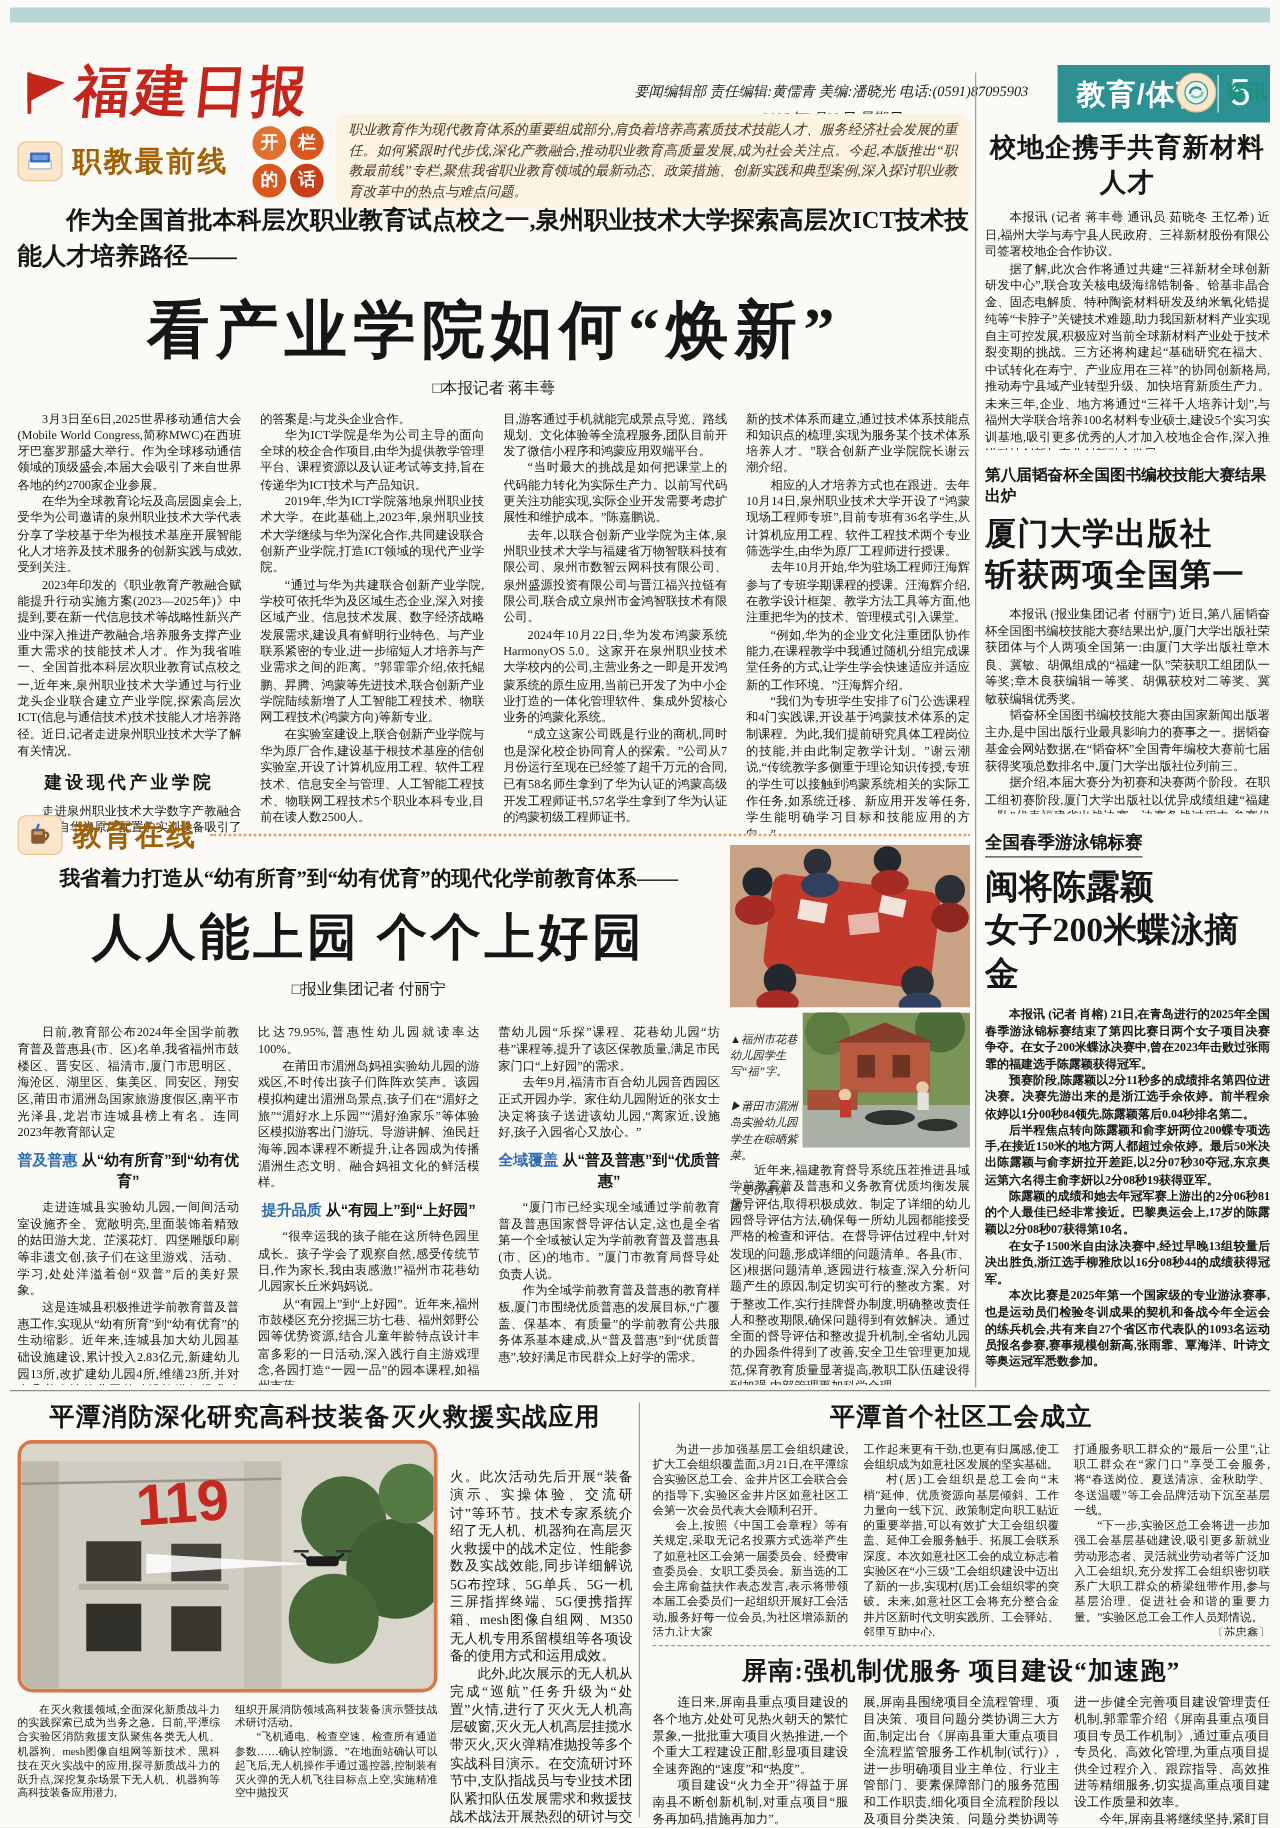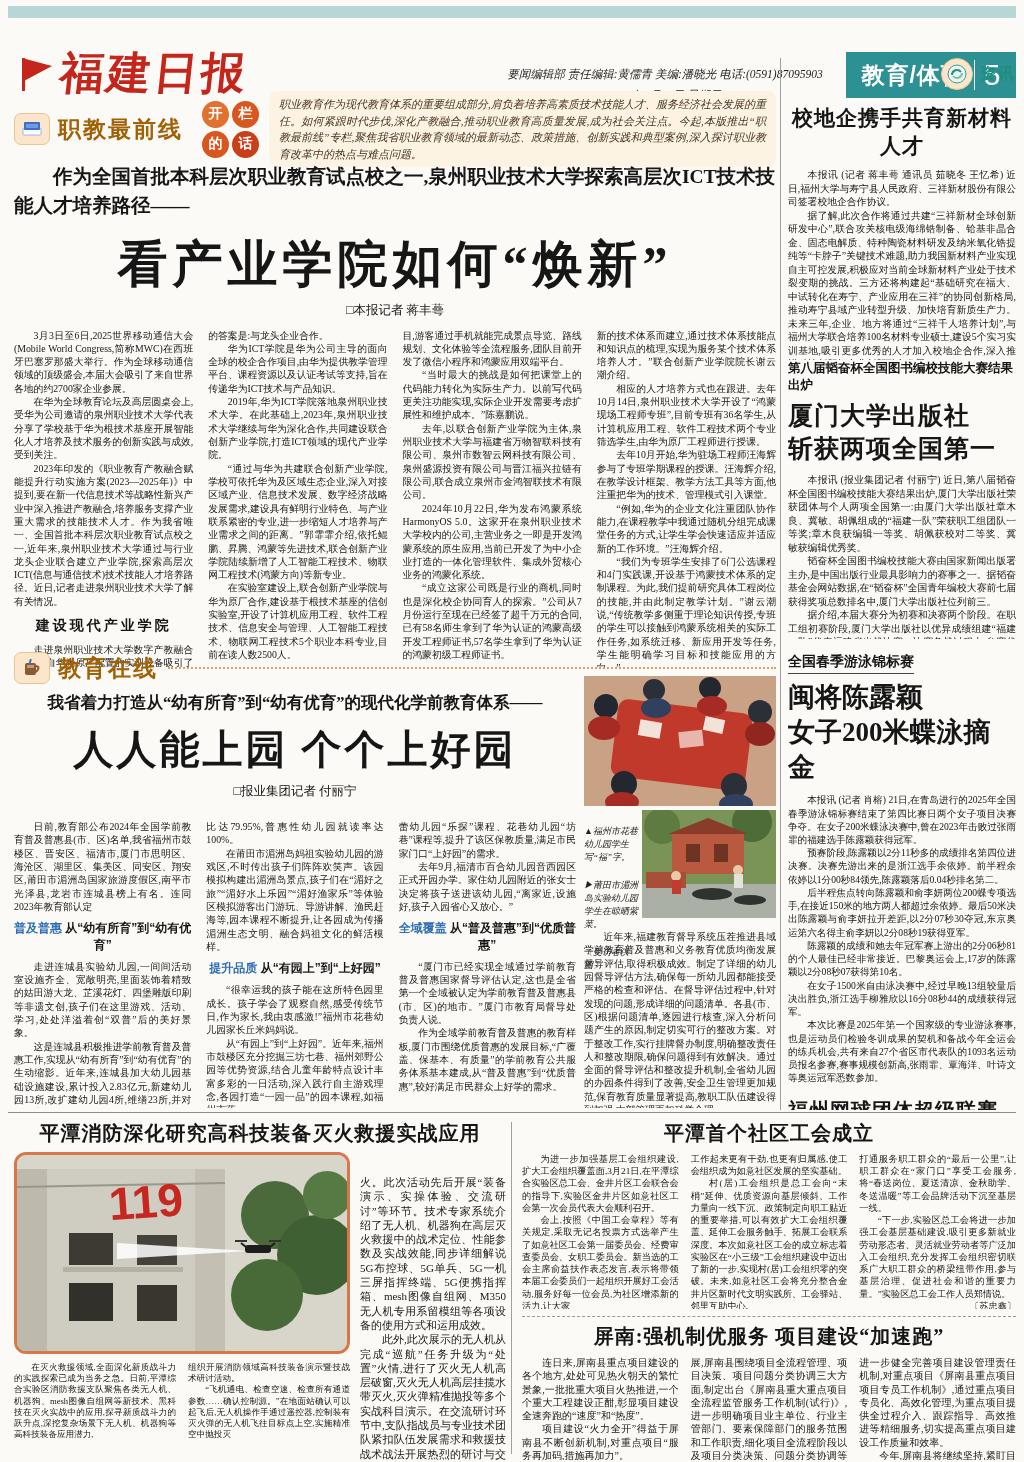"第八届韬奋杯全国图书编校技能大赛结果出炉" .sb-kicker { margin: 0 0 6px -> 12px 0 6px }
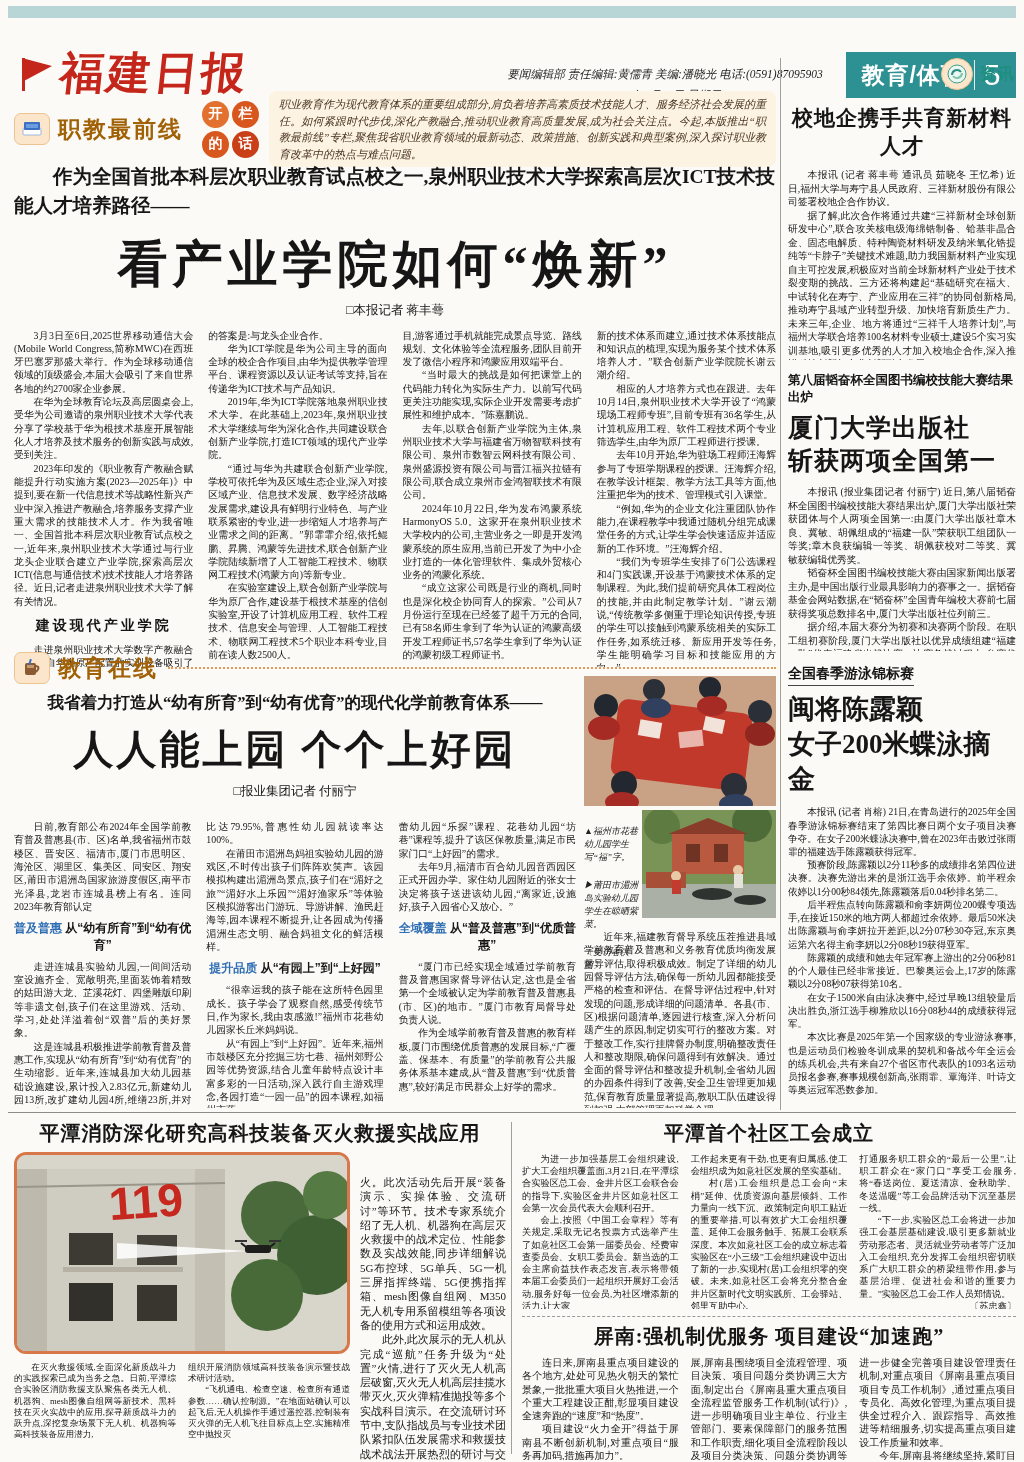"本报讯 (记者 肖榕)" .sb-a3body { font-weight: none -> bold }
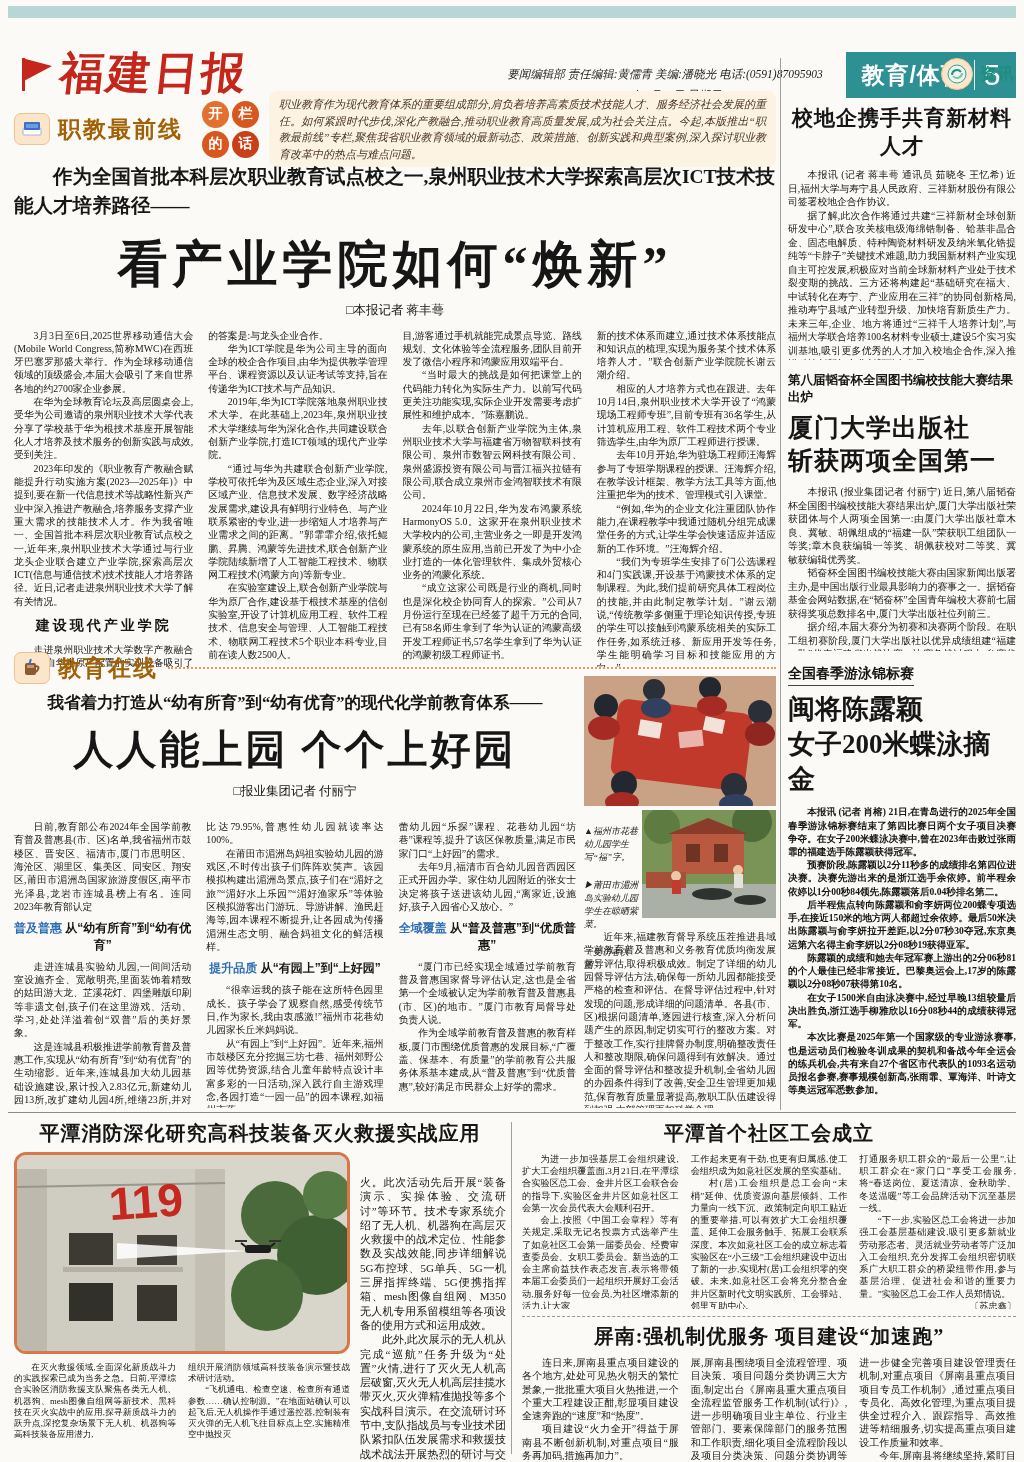"进一步健全完善项目建设管理责任机制,对重点项目《屏南县重点项目项目专员工作机制》" p.bp { text: ,对重点项目 -> ,郭霏霏介绍 }
